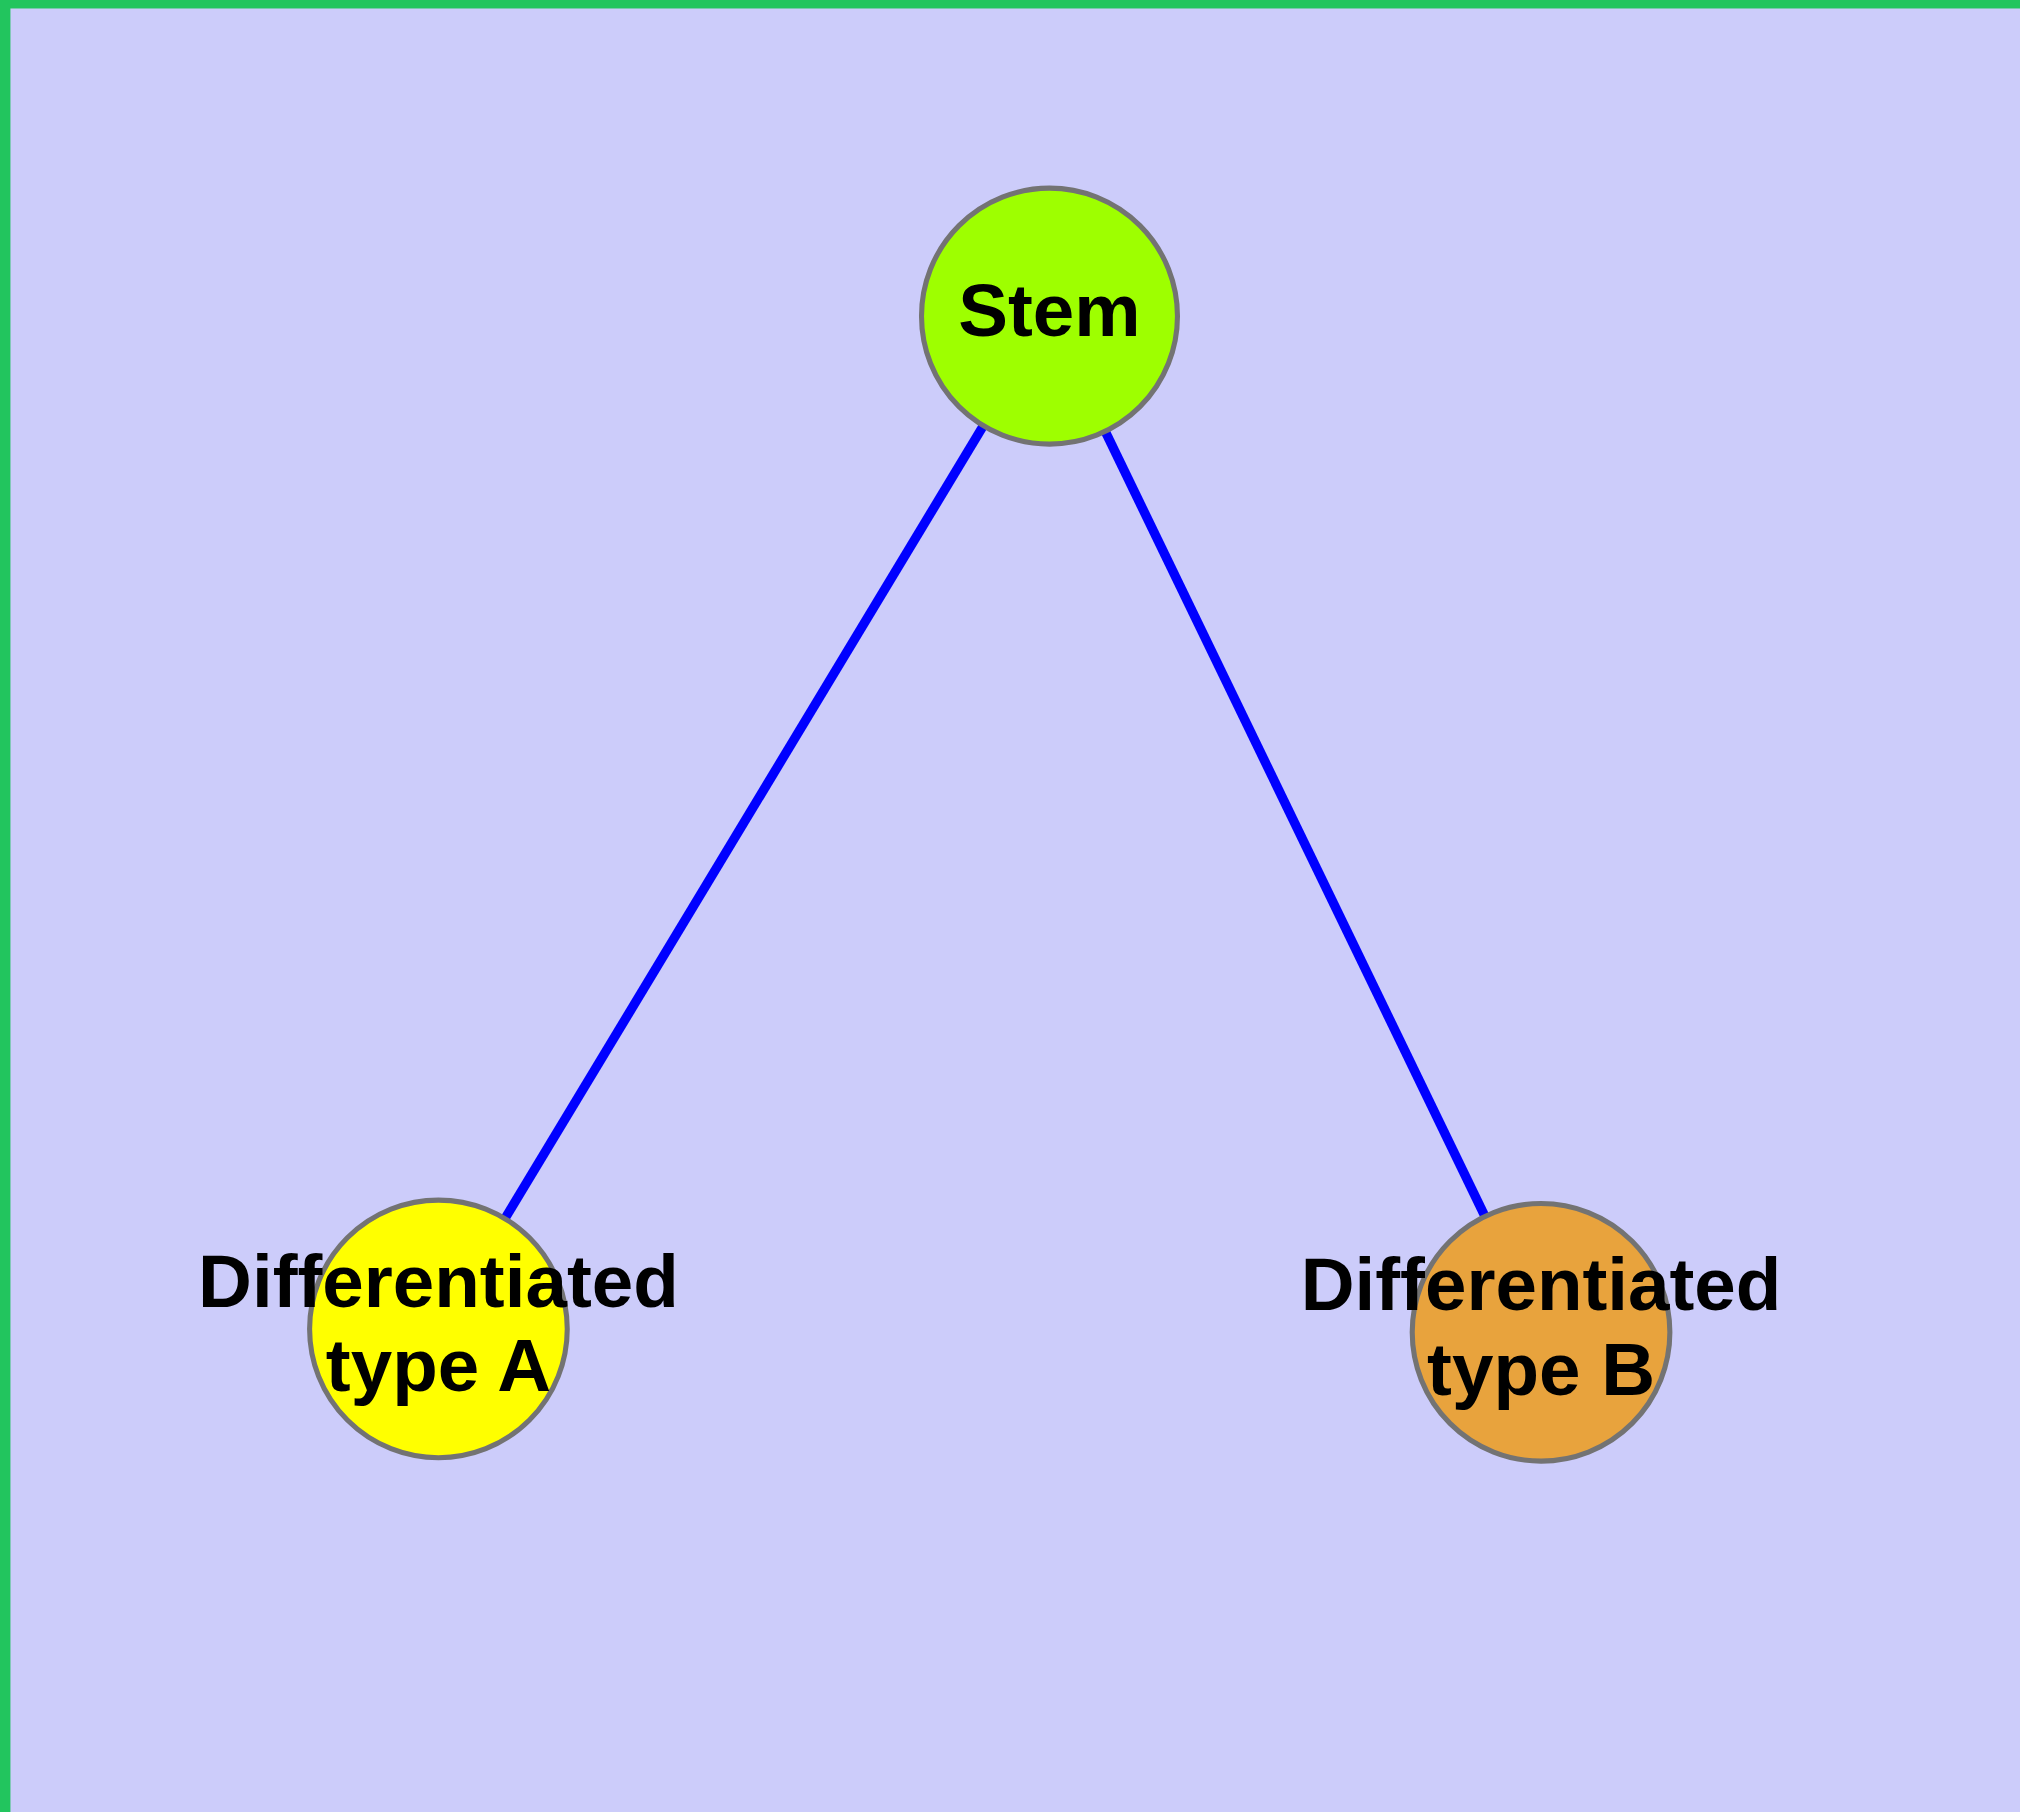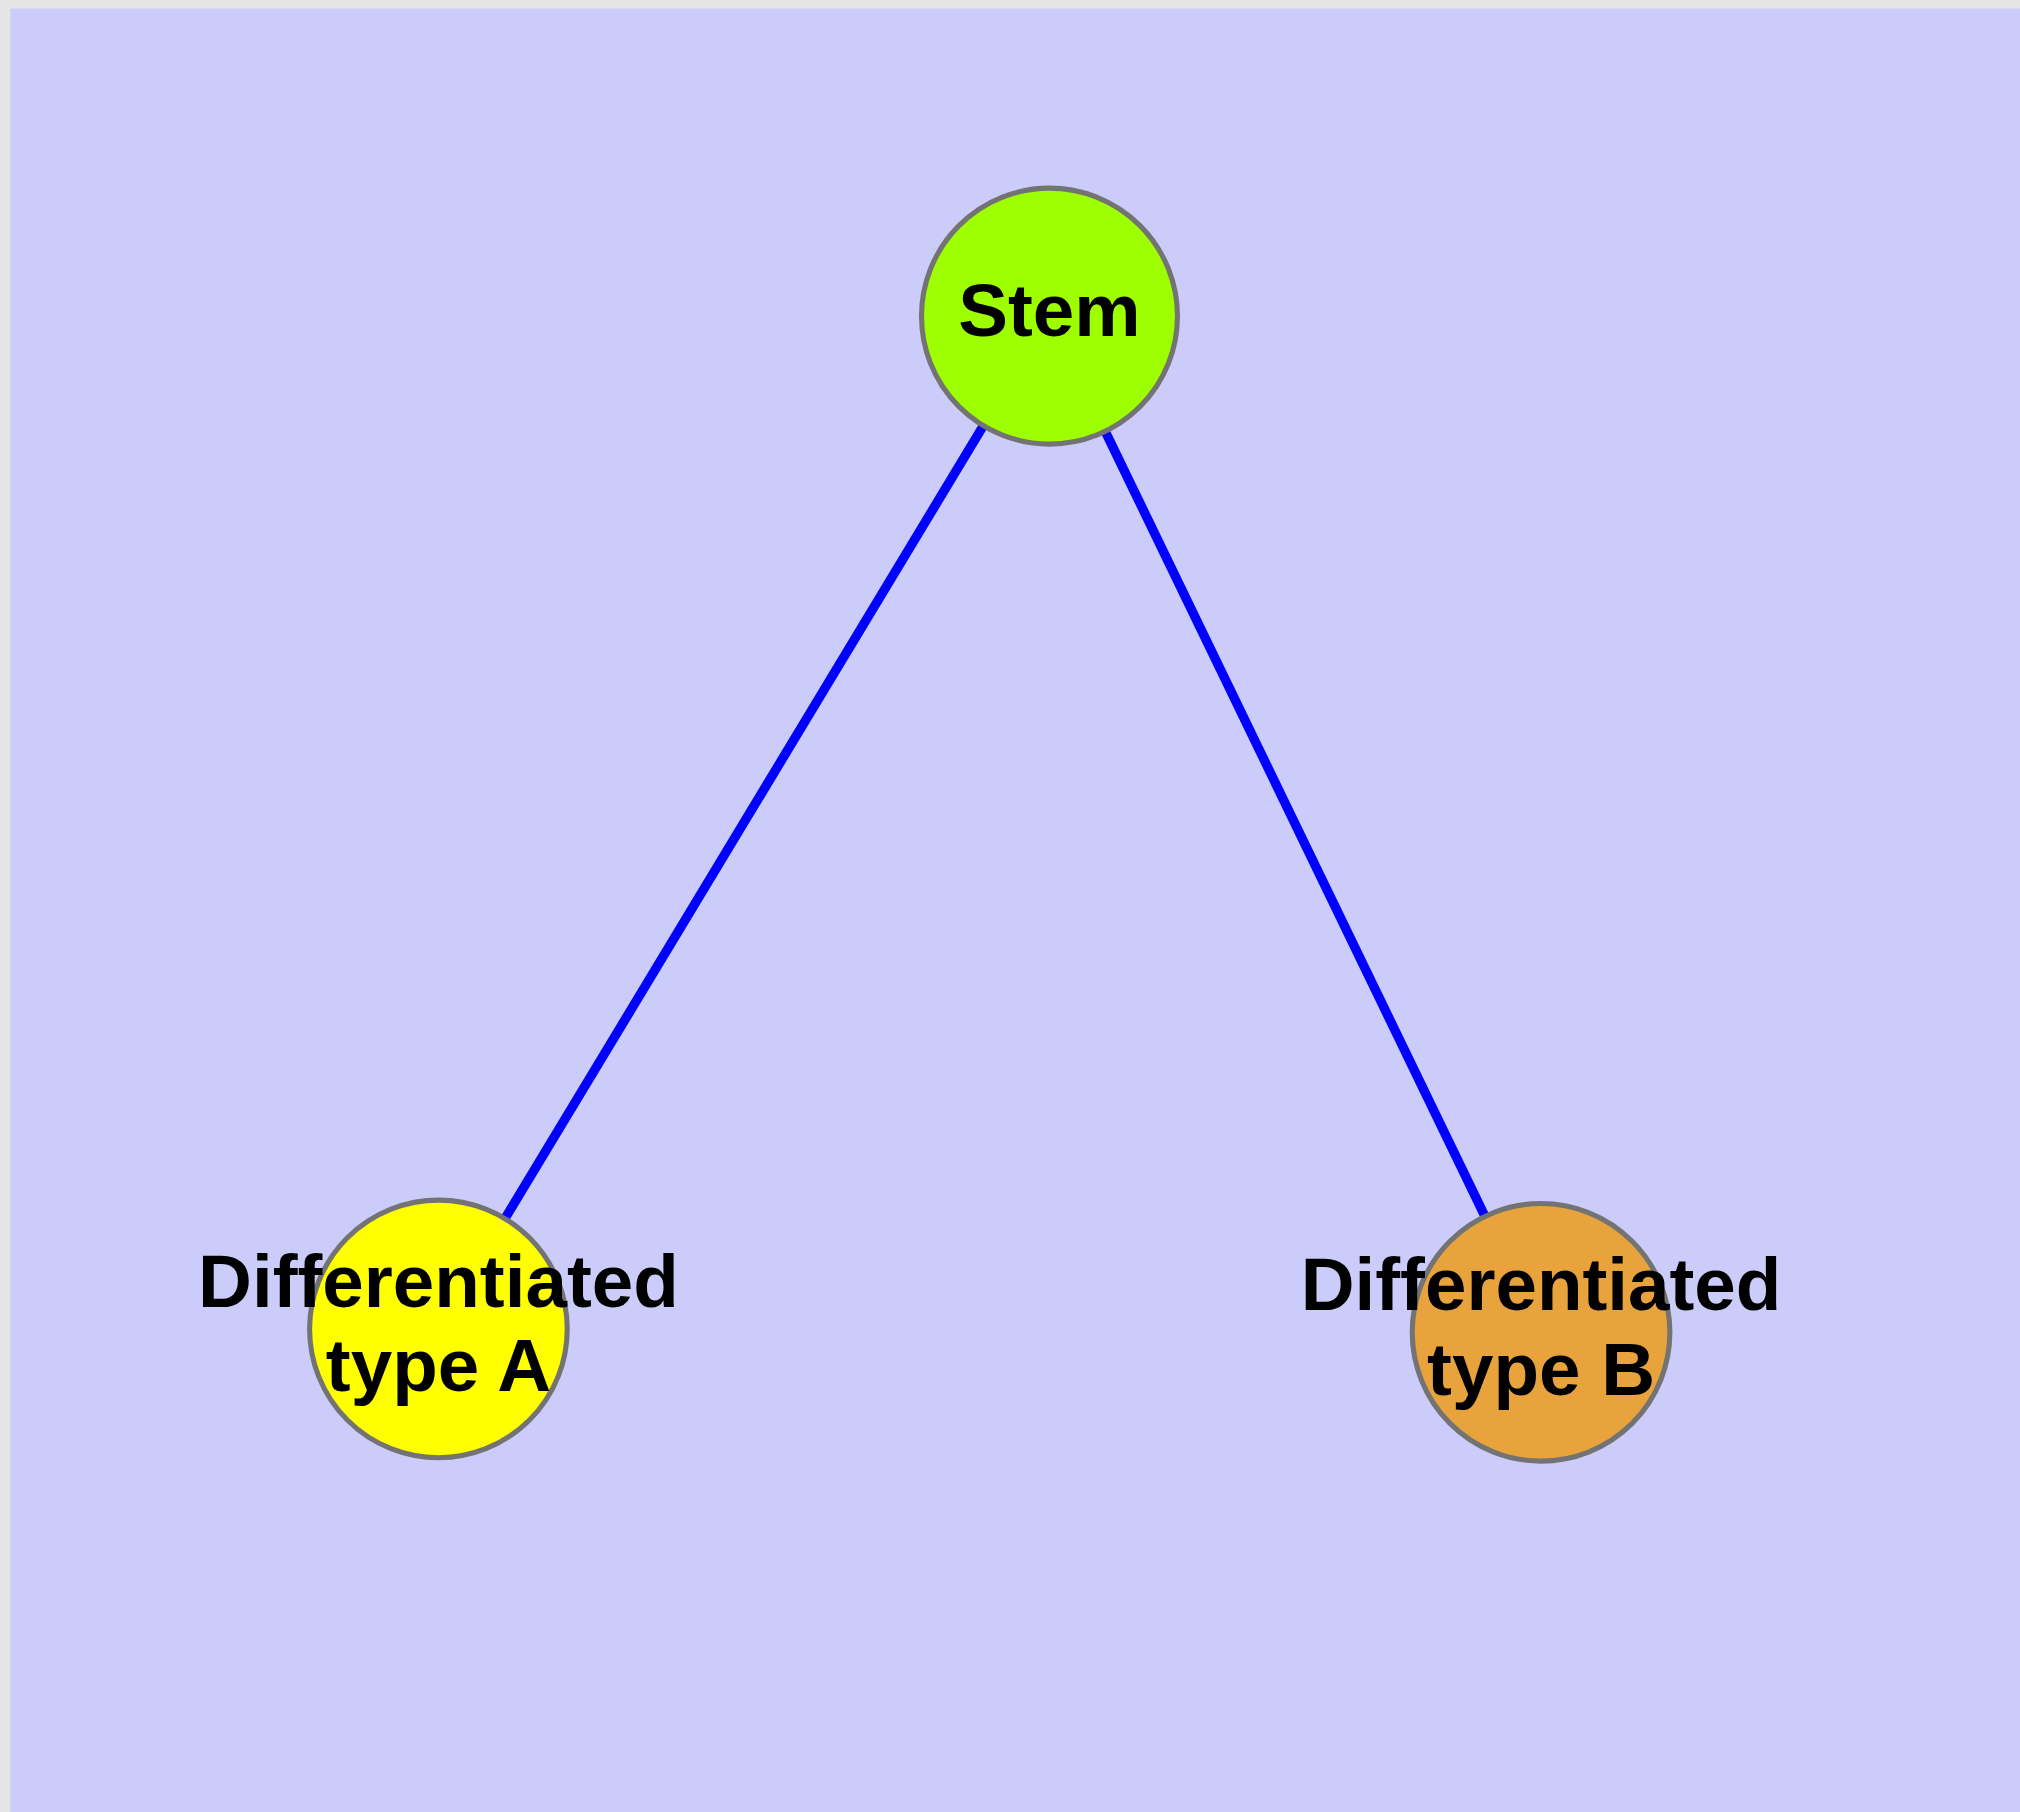"Stem" div { background: #e5e5e5 -> #22c55e }
